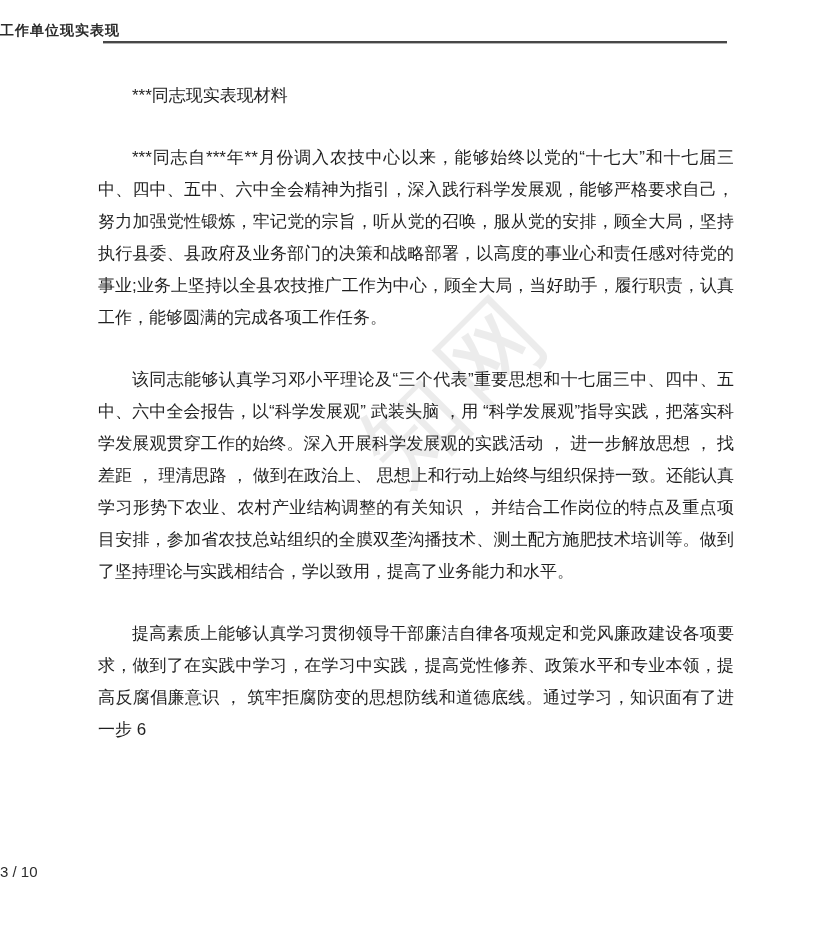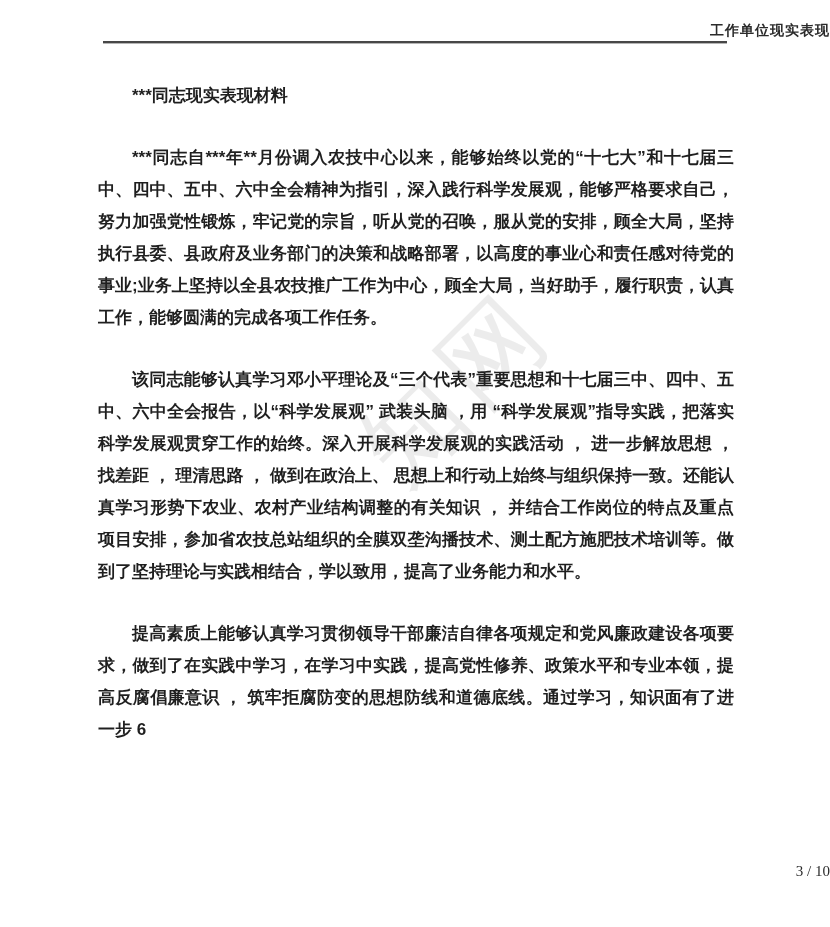"工作单位现实表现" .header-title { text-align: right -> left }
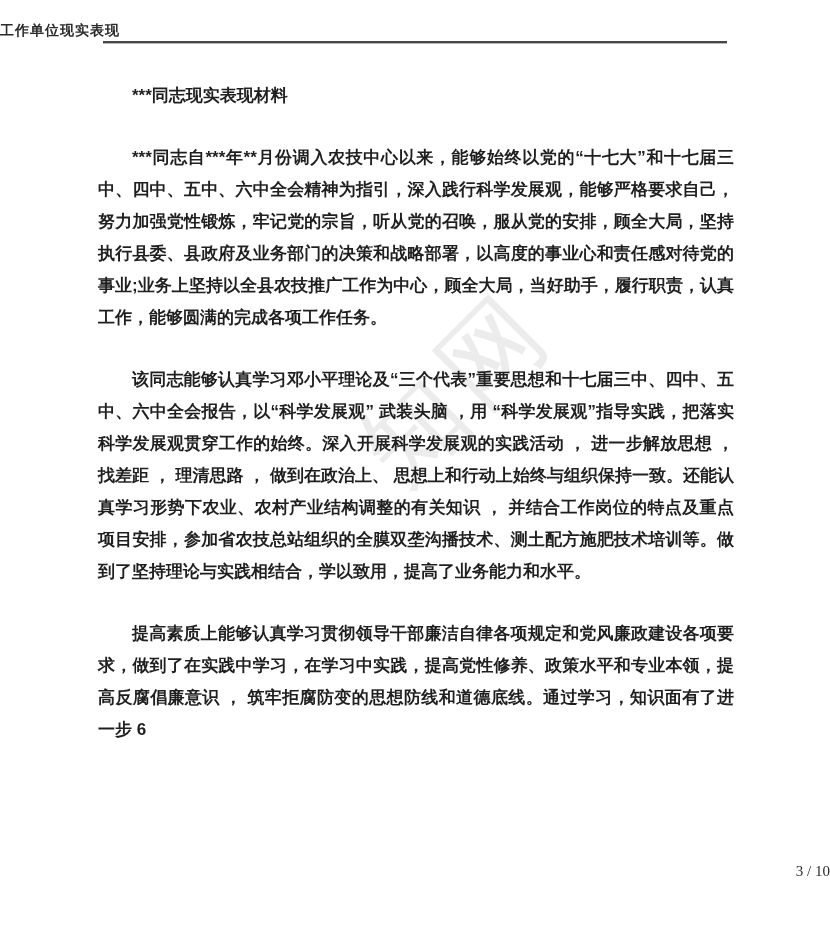"***同志现实表现材料" .content { font-weight: bold -> none }
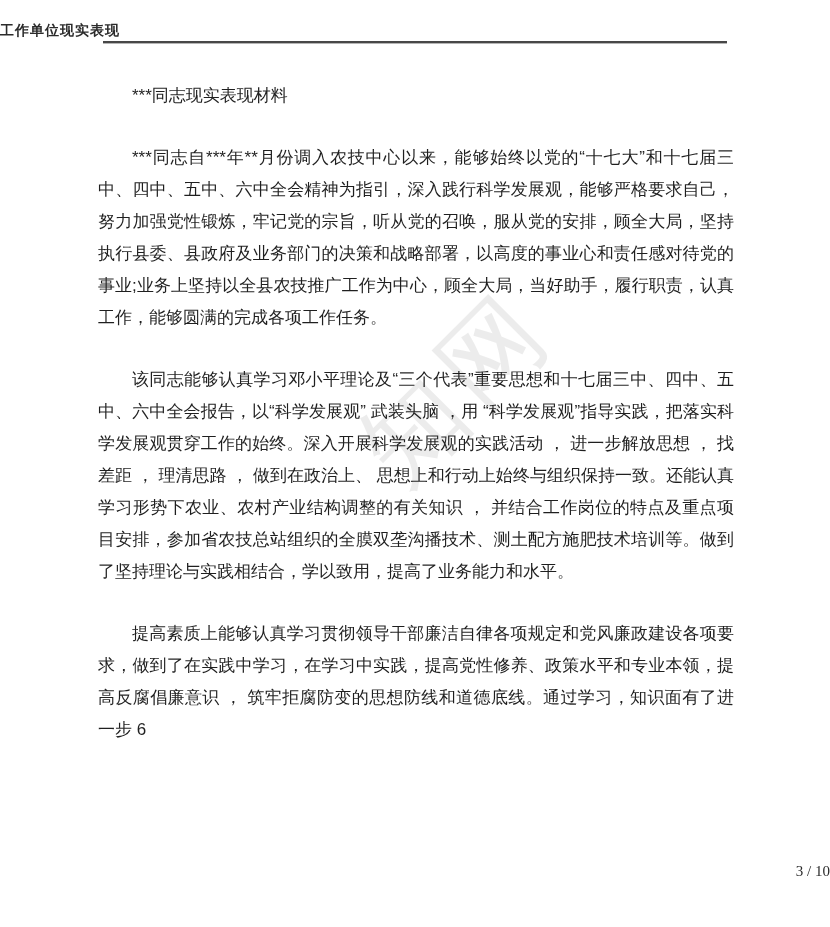"3 / 10" .footer { font-family: Liberation Serif, serif -> none; text-align: right -> left }
